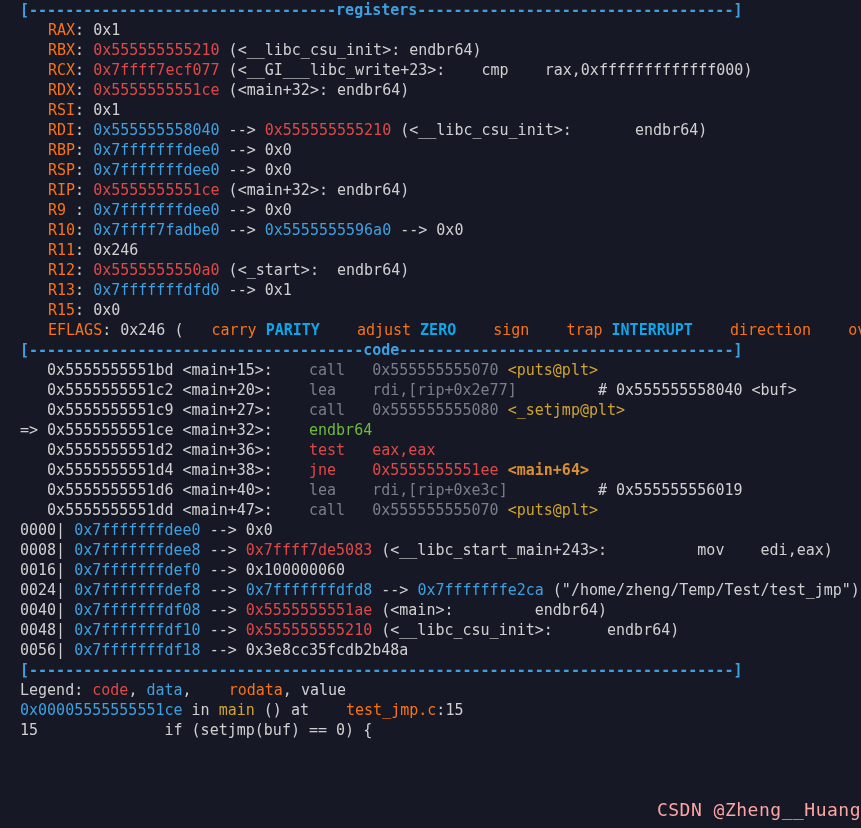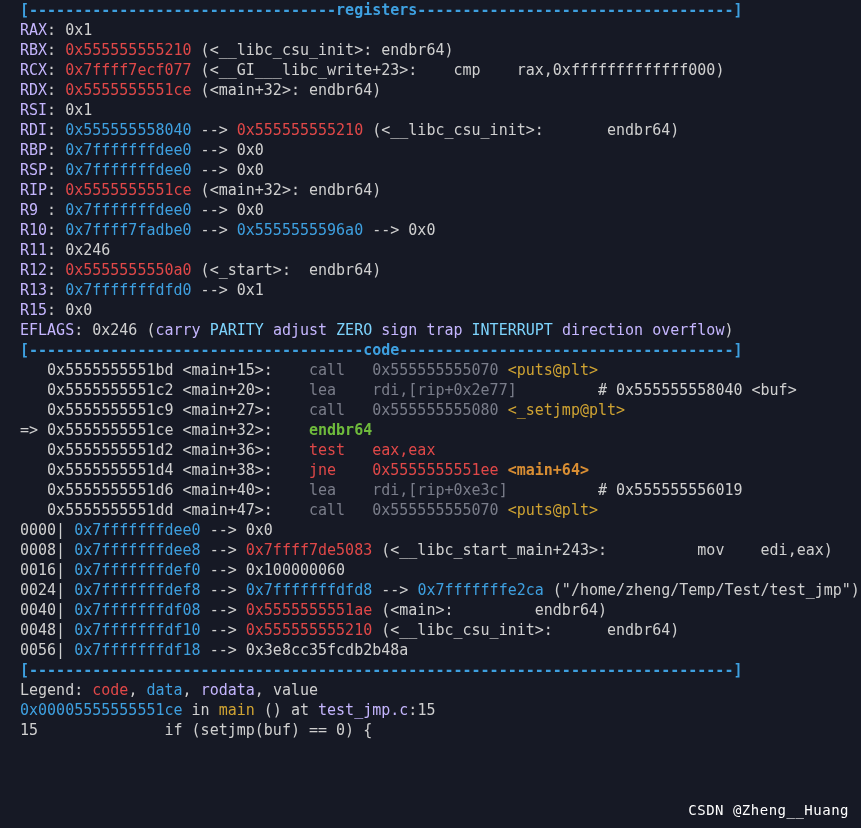"RAX" .green { color: #c4b5fd -> #f97316; margin-left: none -> 28px }
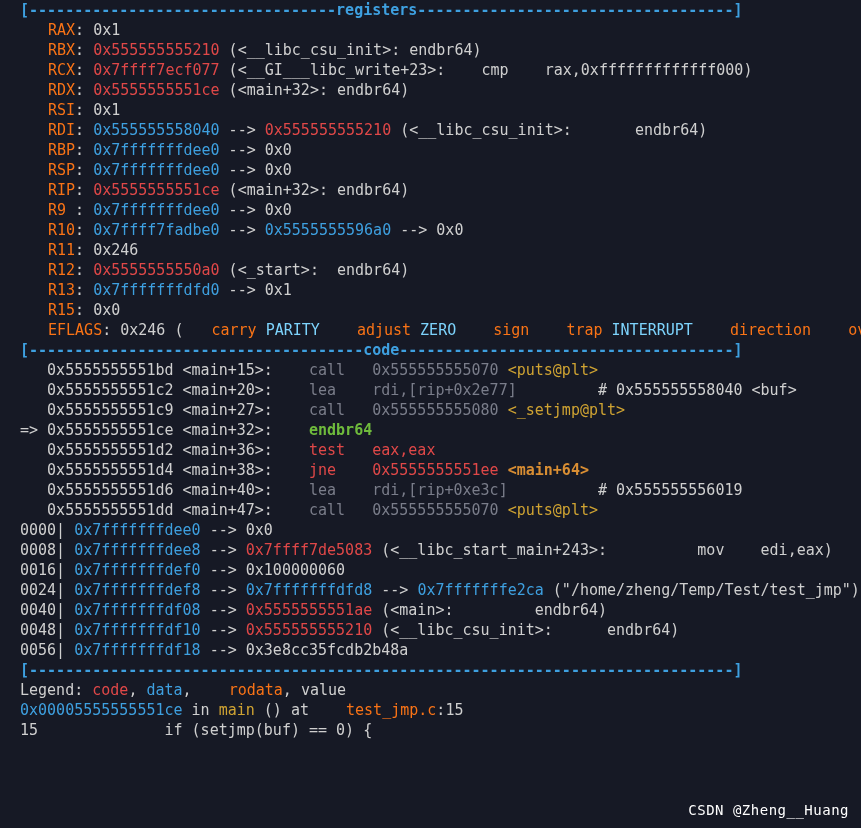"PARITY" .red-b { color: #7dd3fc -> #0ea5e9; font-weight: normal -> bold }
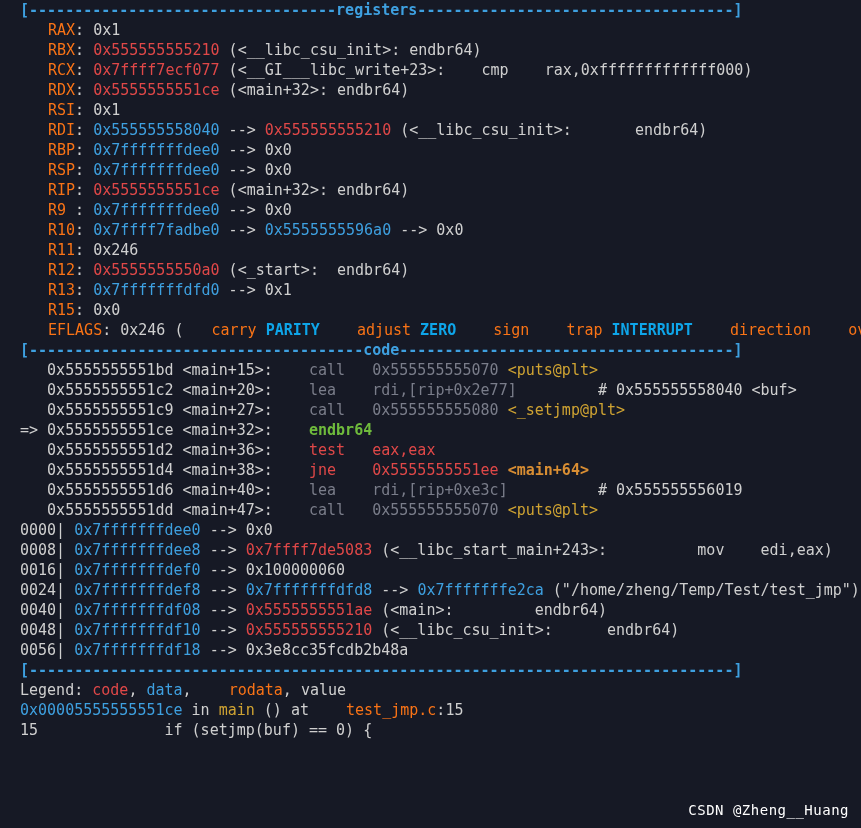"endbr64" .greenb { font-weight: bold -> normal }
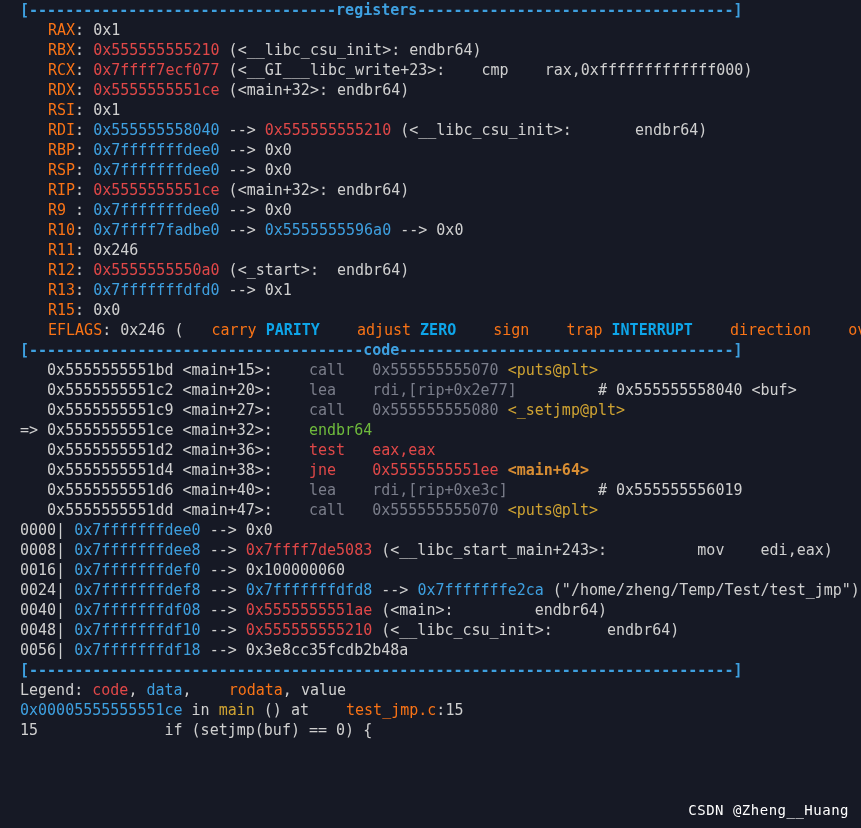"CSDN @Zheng__Huang" .watermark { color: #ffffff -> #fca5a5; font-size: 14px -> 18px; right: 12px -> 0 }
